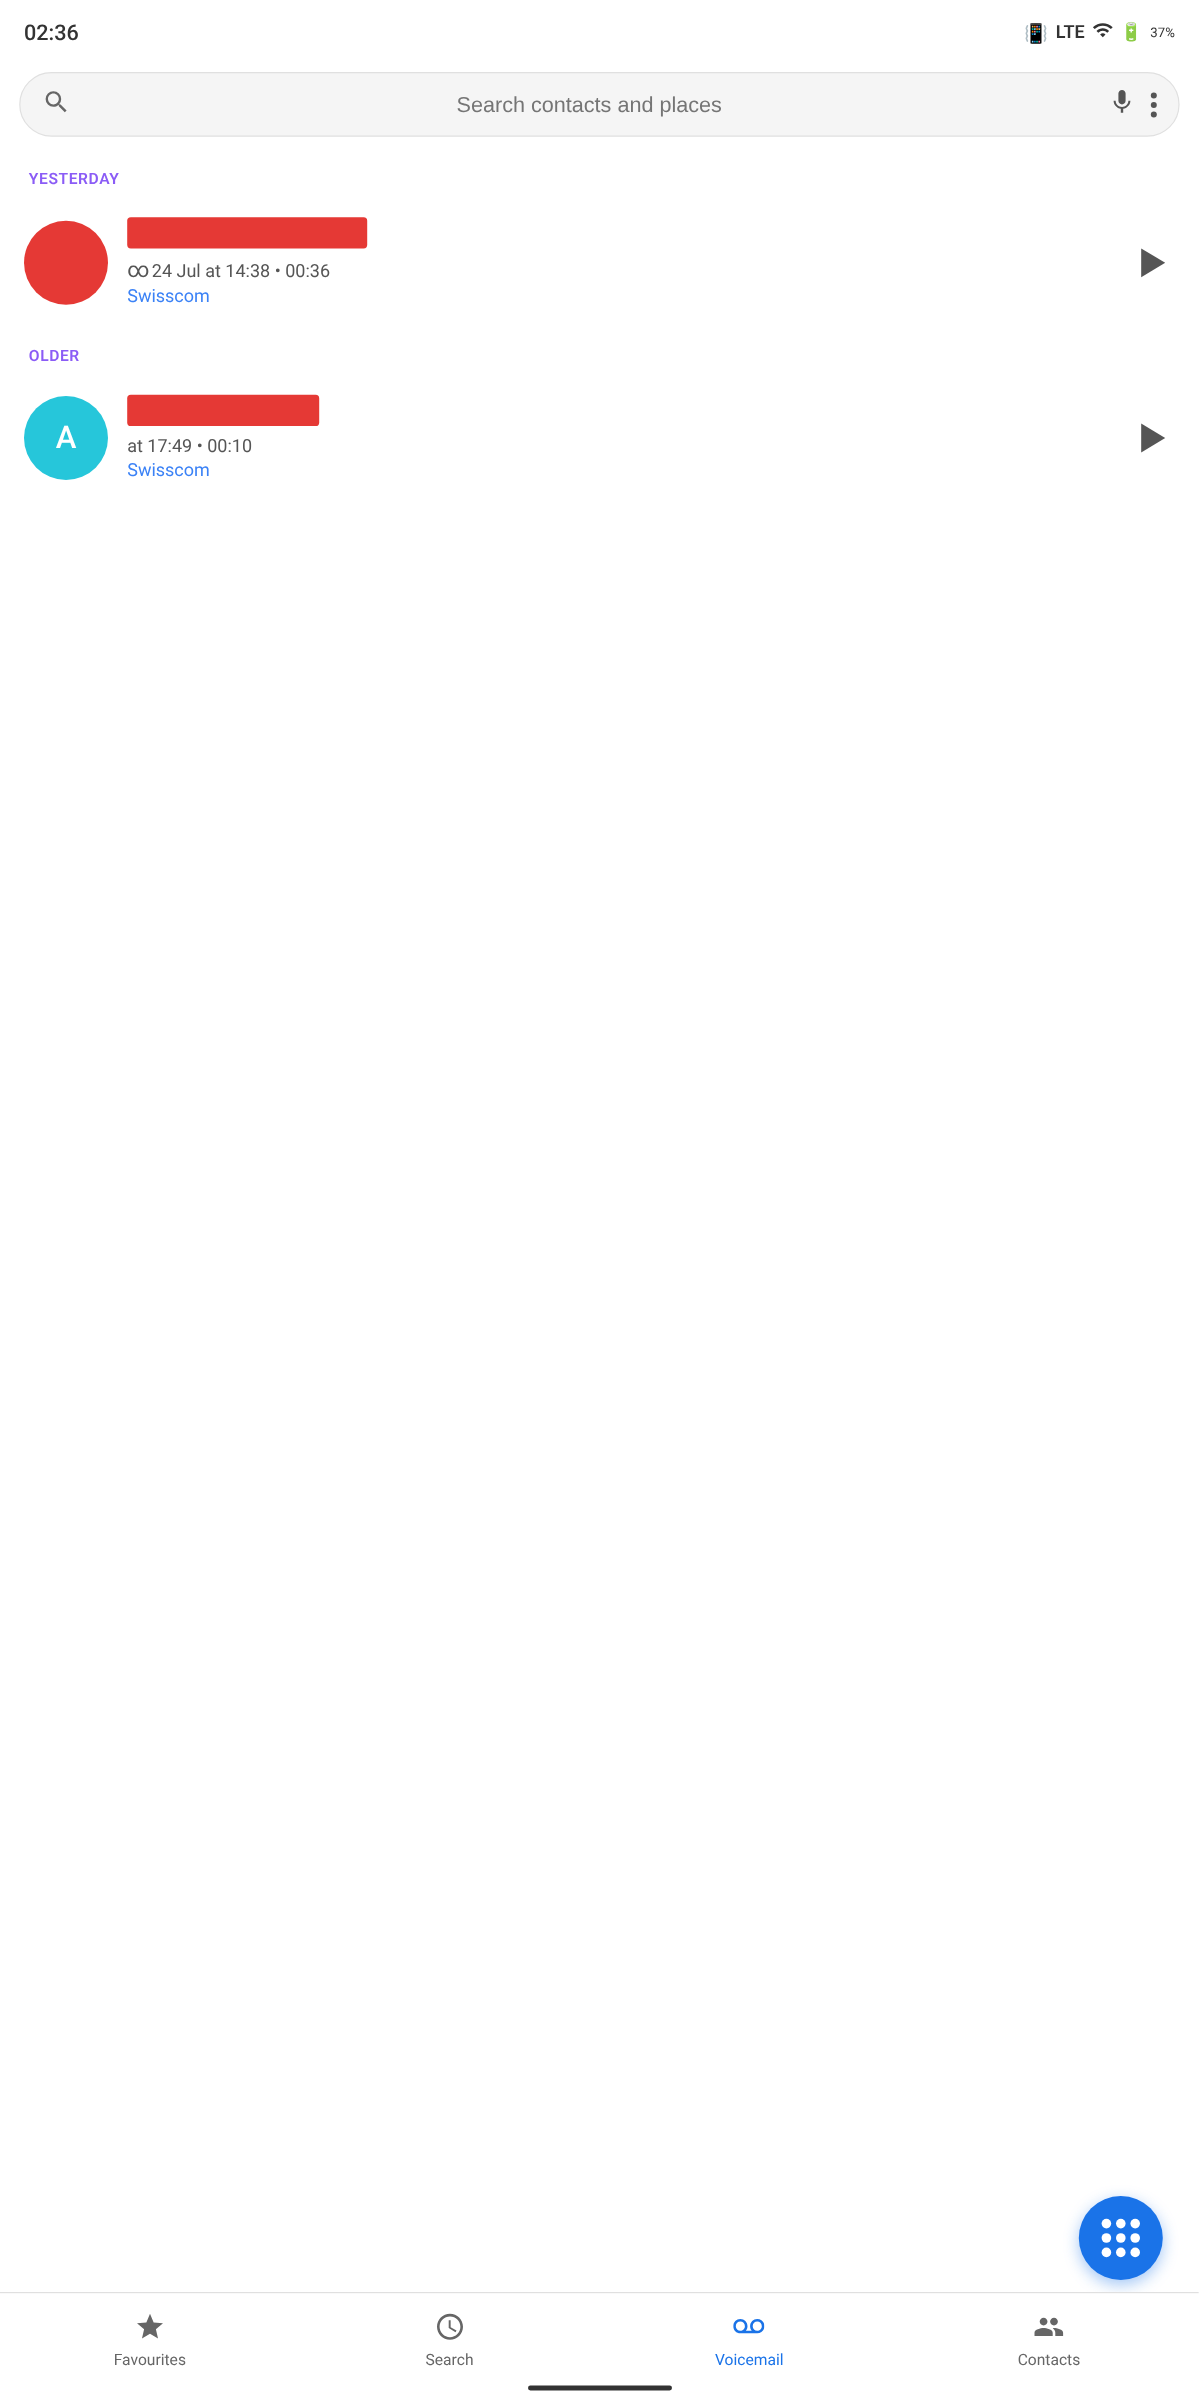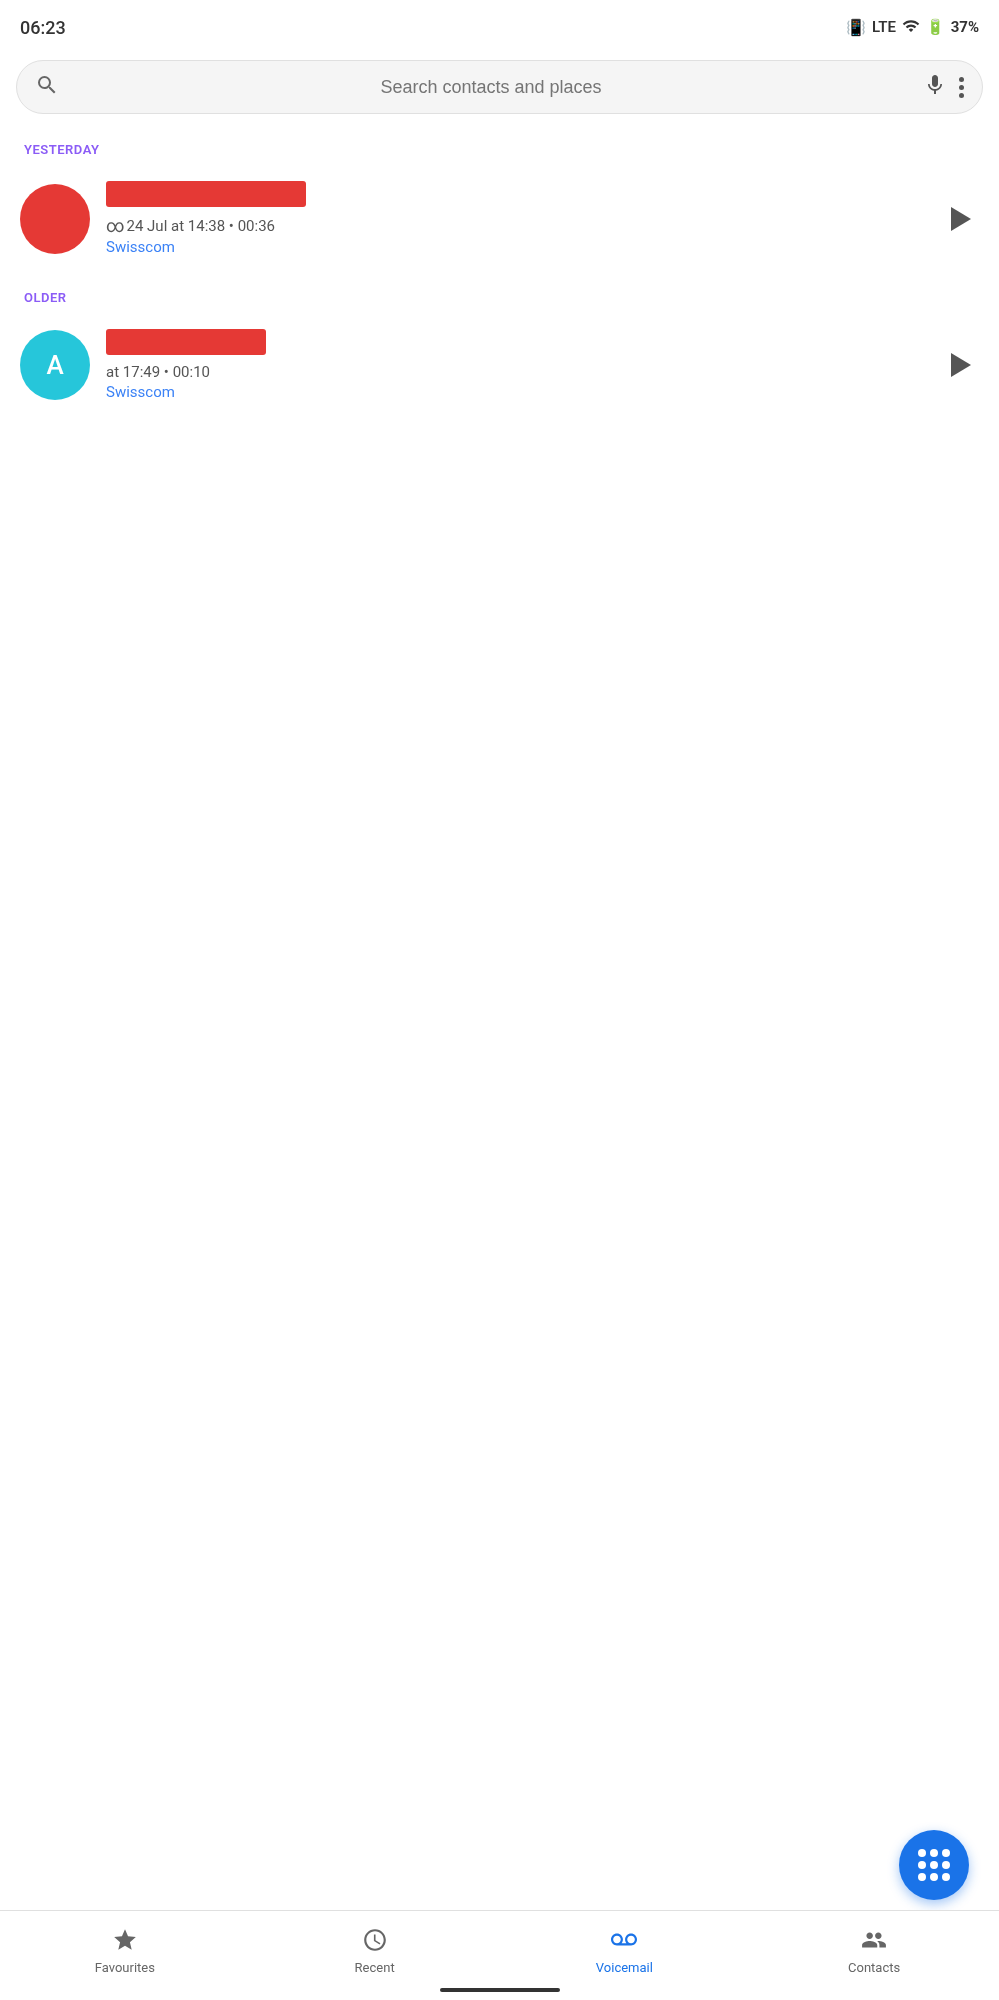"06:23" div.status-time { text: 06:23 -> 02:36 }
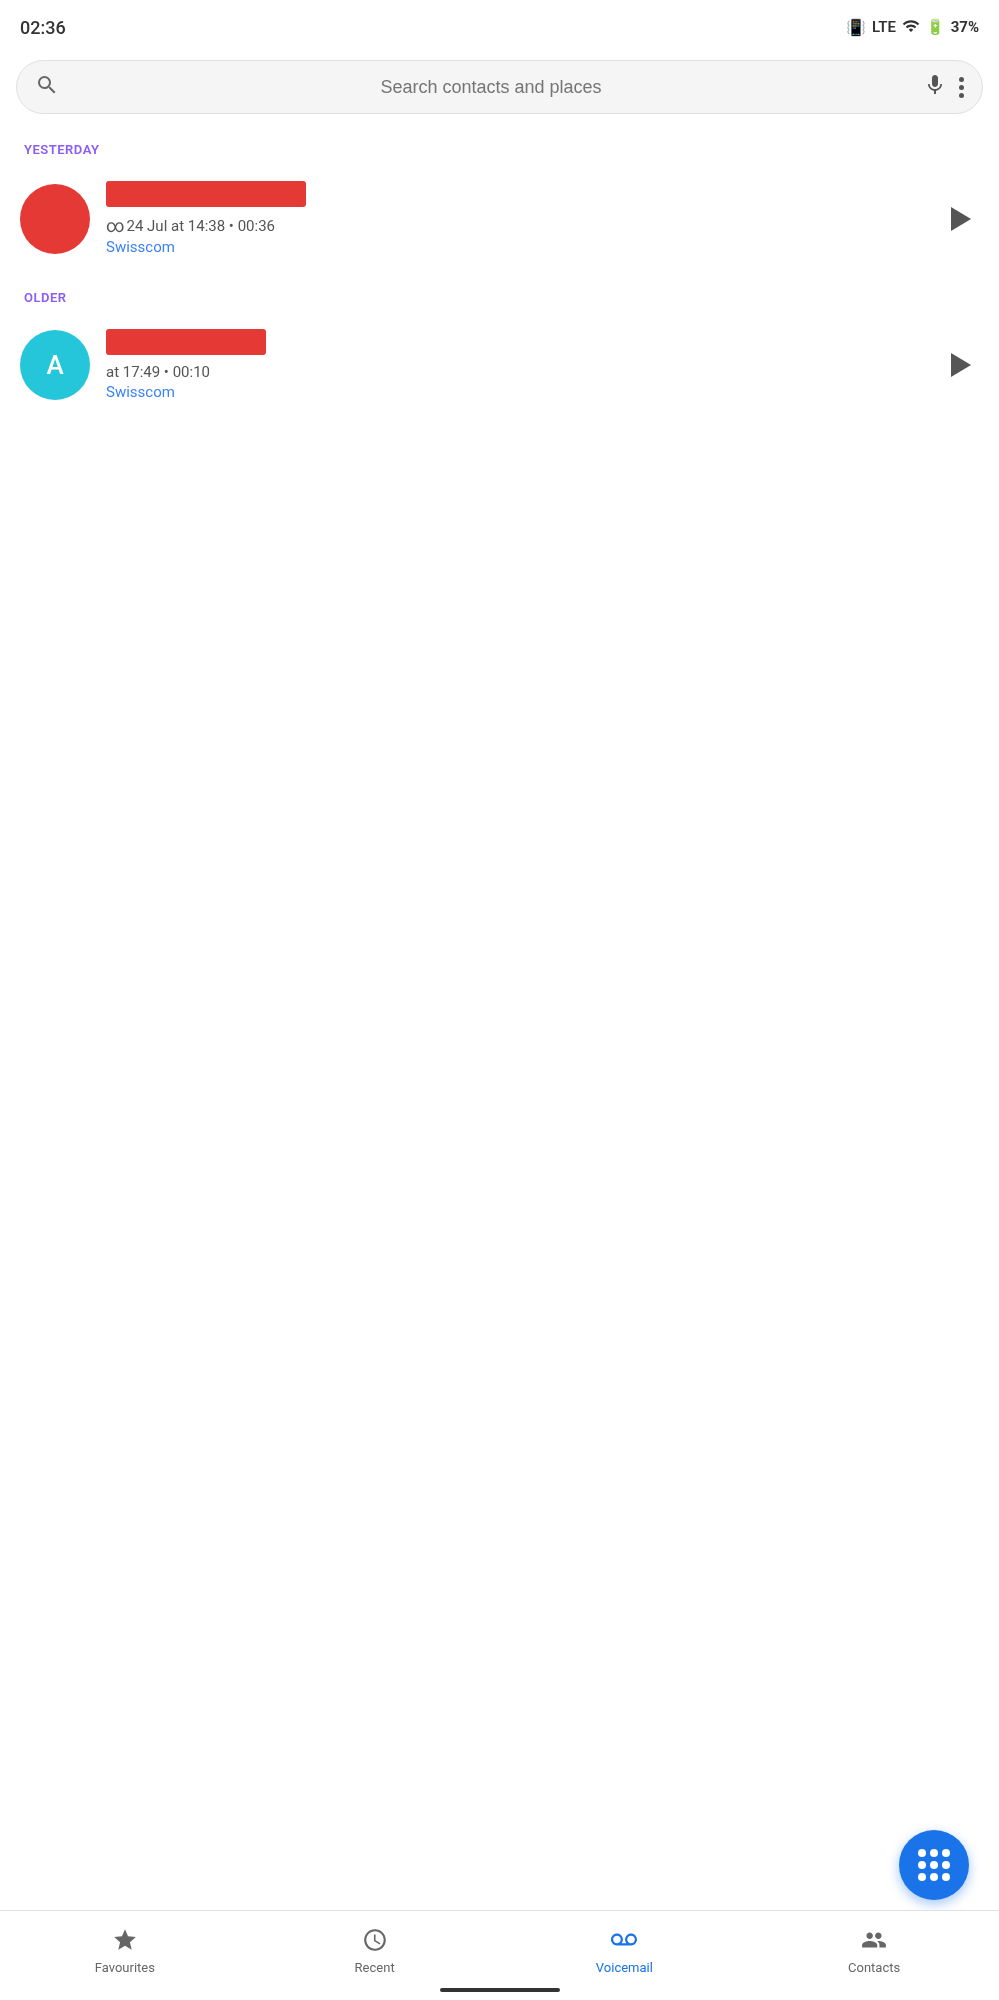"37%" span { font-size: 15px -> 11px; font-weight: 700 -> 400 }
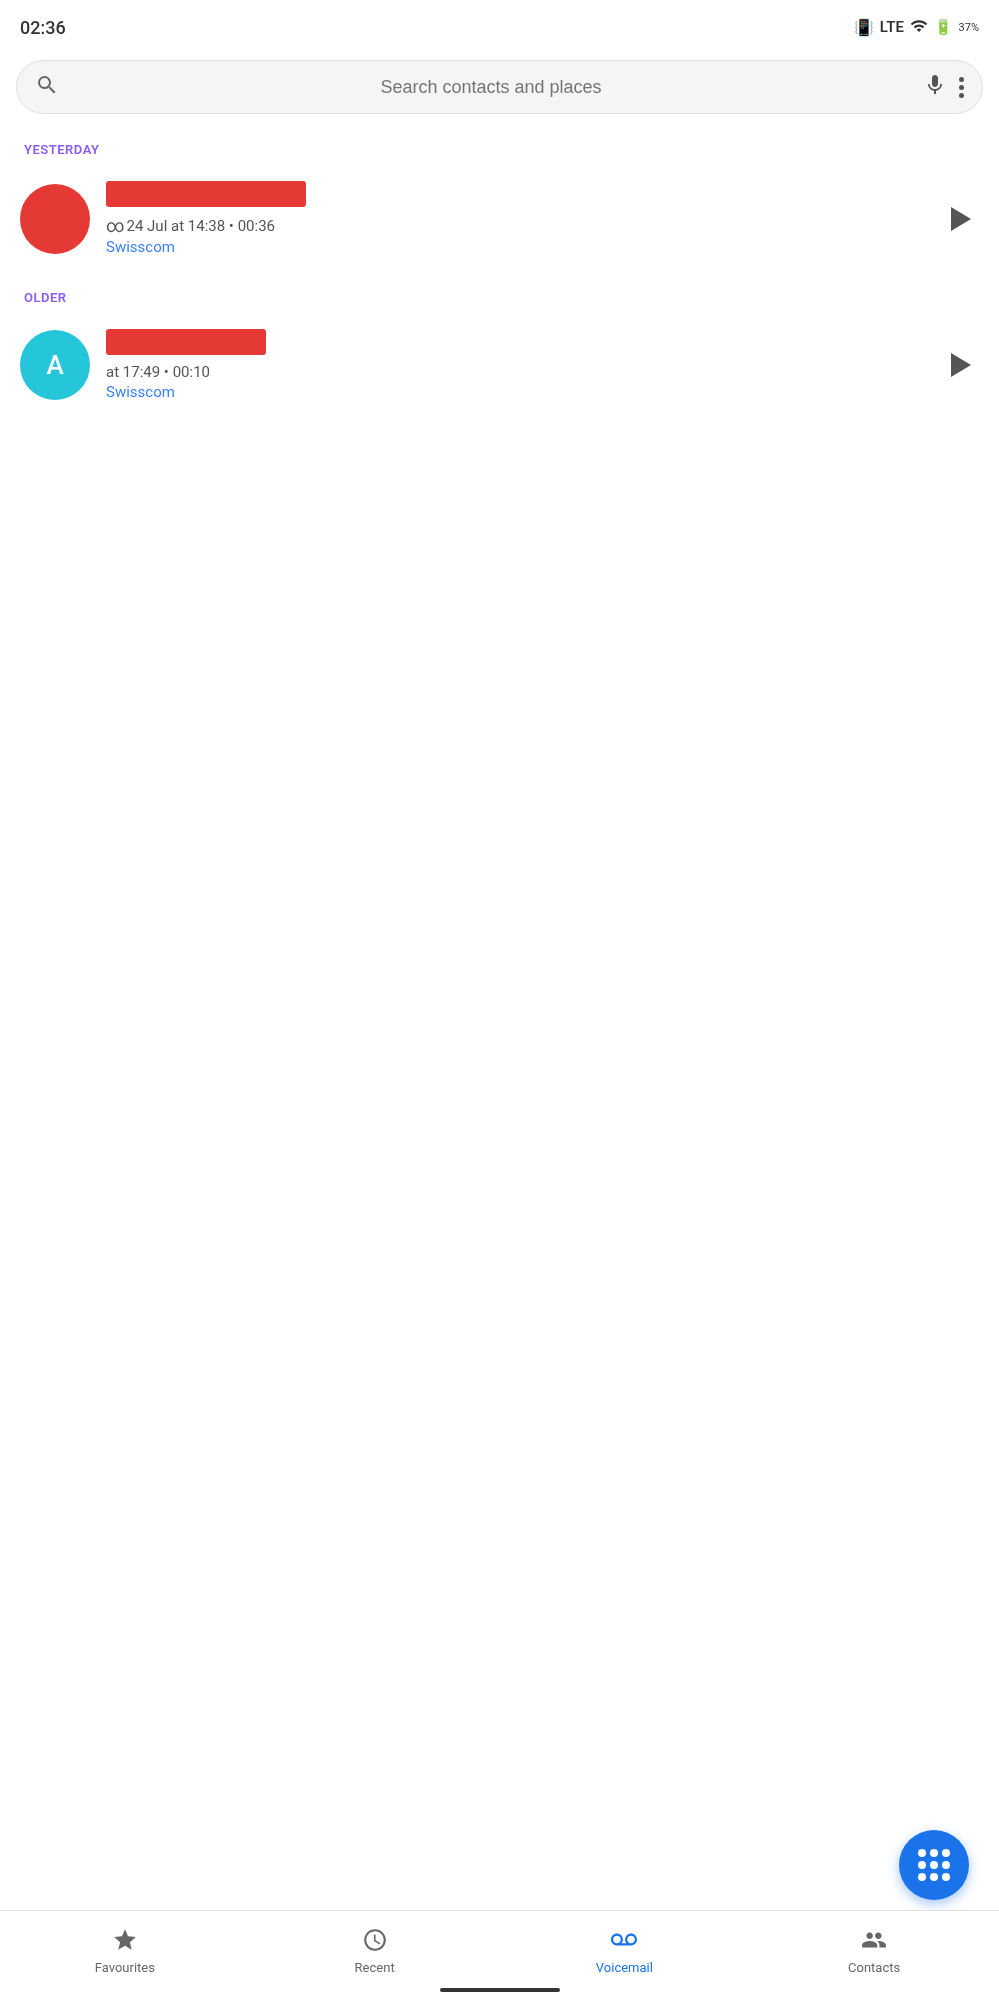"Recent" span.nav-label { text: Recent -> Search }
